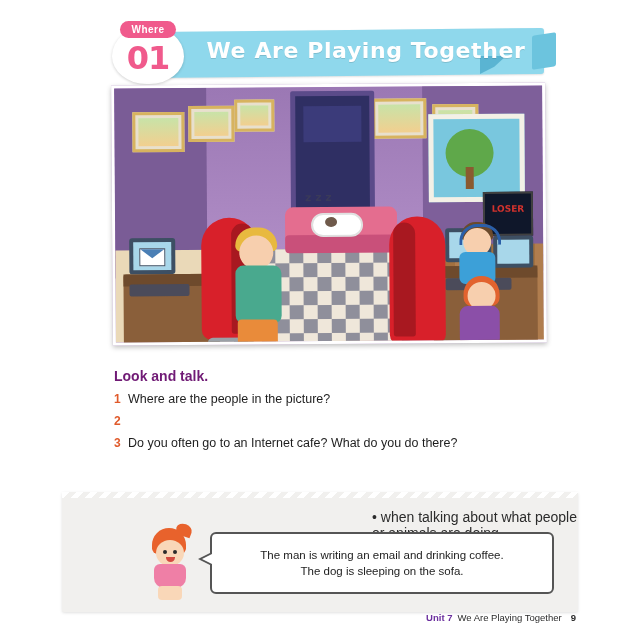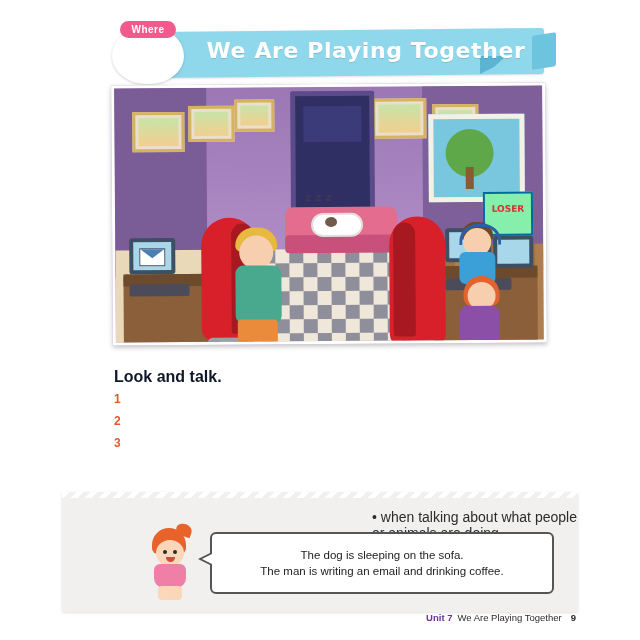"01" div.unit-badge-num { html: none -> <div>01</div> }
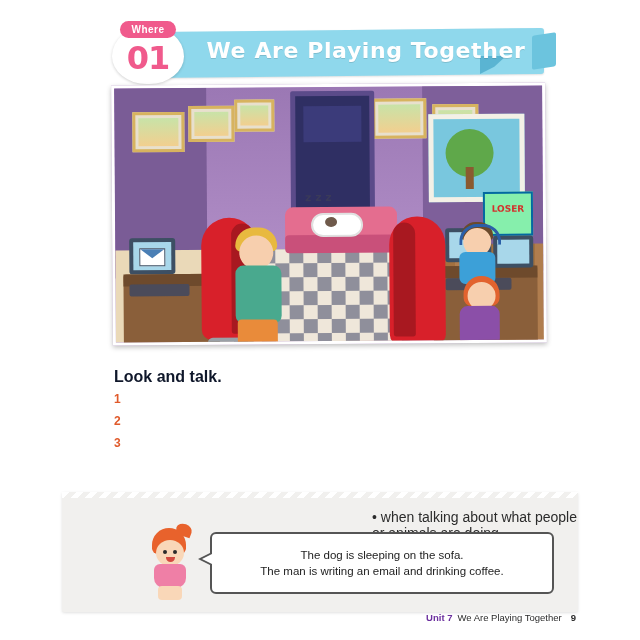"LOSER" .poster { background: #86efac -> #0f172a; border: 2px solid #0369a1 -> 2px solid #404040 }
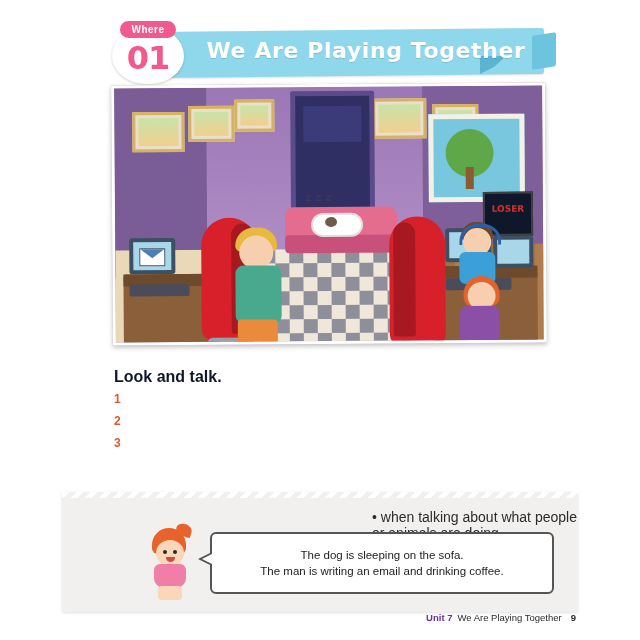"Look and talk." .section-head { color: #0f172a -> #701a75; font-size: 16px -> 14px }
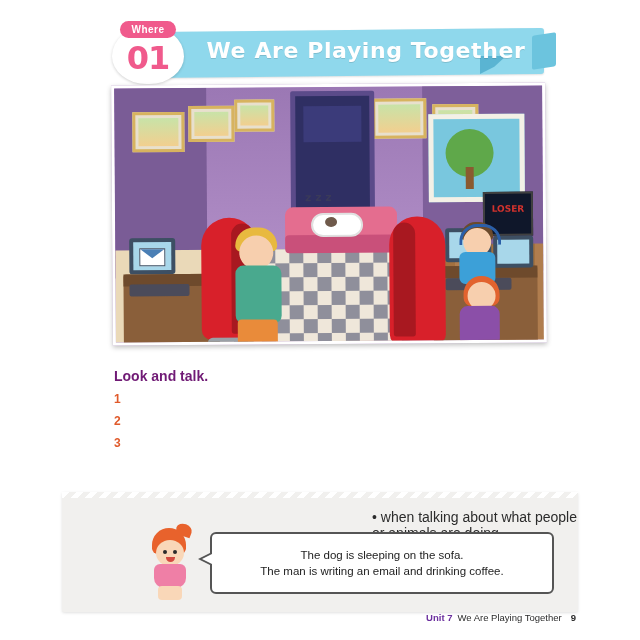"Where are the people in" div.q-text { html: none -> <div>Where are the people in the picture?</div> }
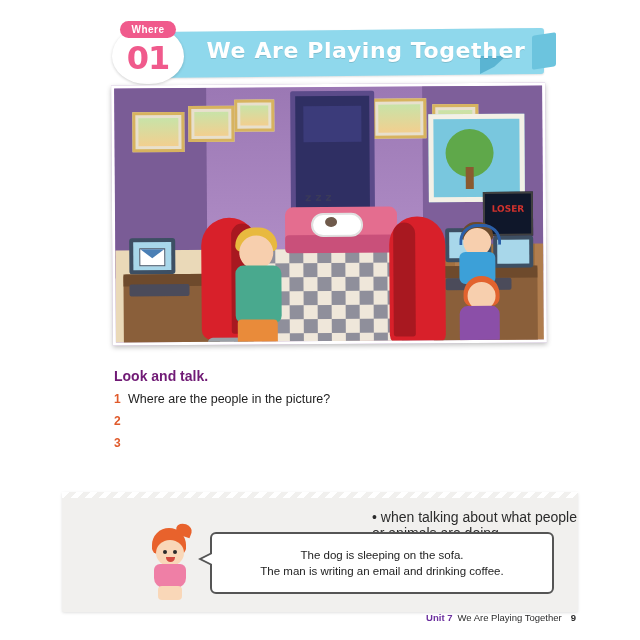"Do you often go to" div.q-text { html: none -> <div>Do you often go to an Internet cafe? What do you do there?</div> }
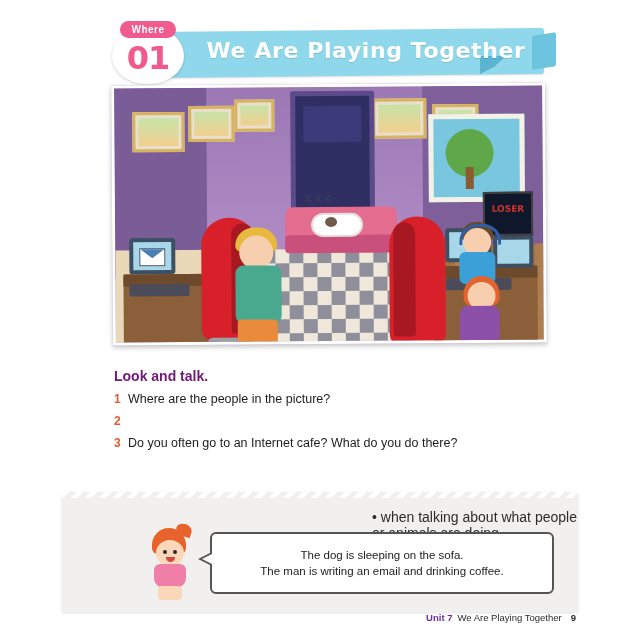"The dog is sleeping on" div { order: before "The man is writing an" -> after "The man is writing an" }
